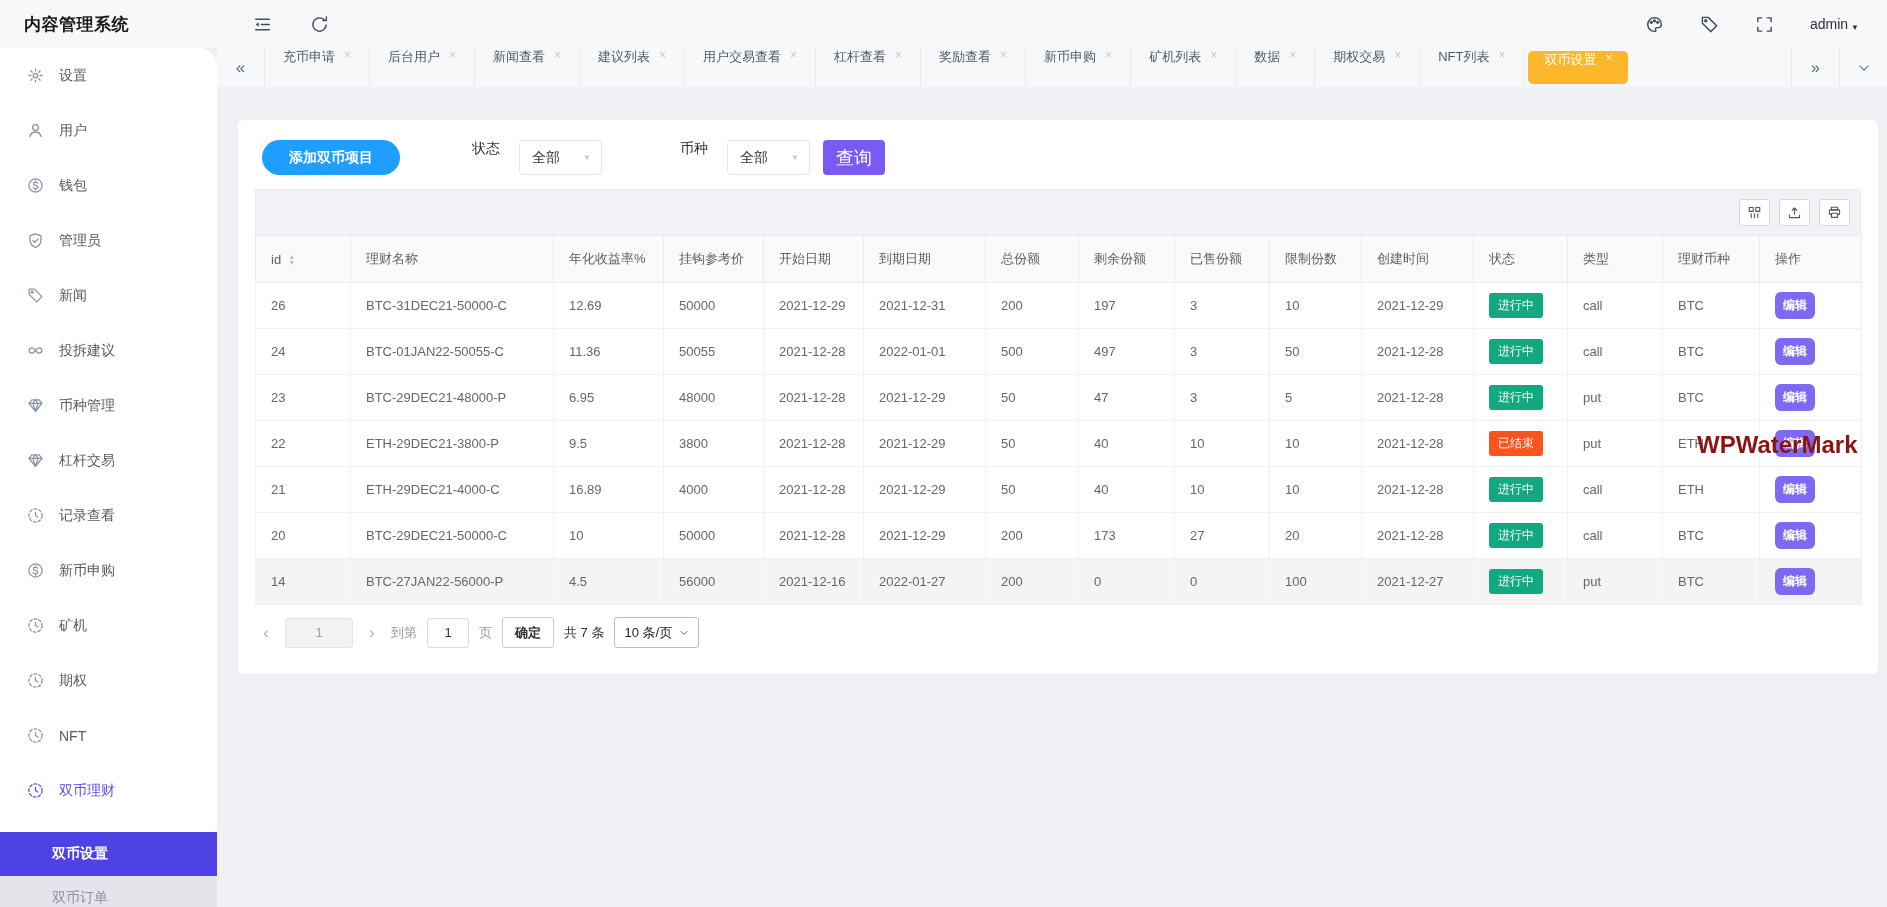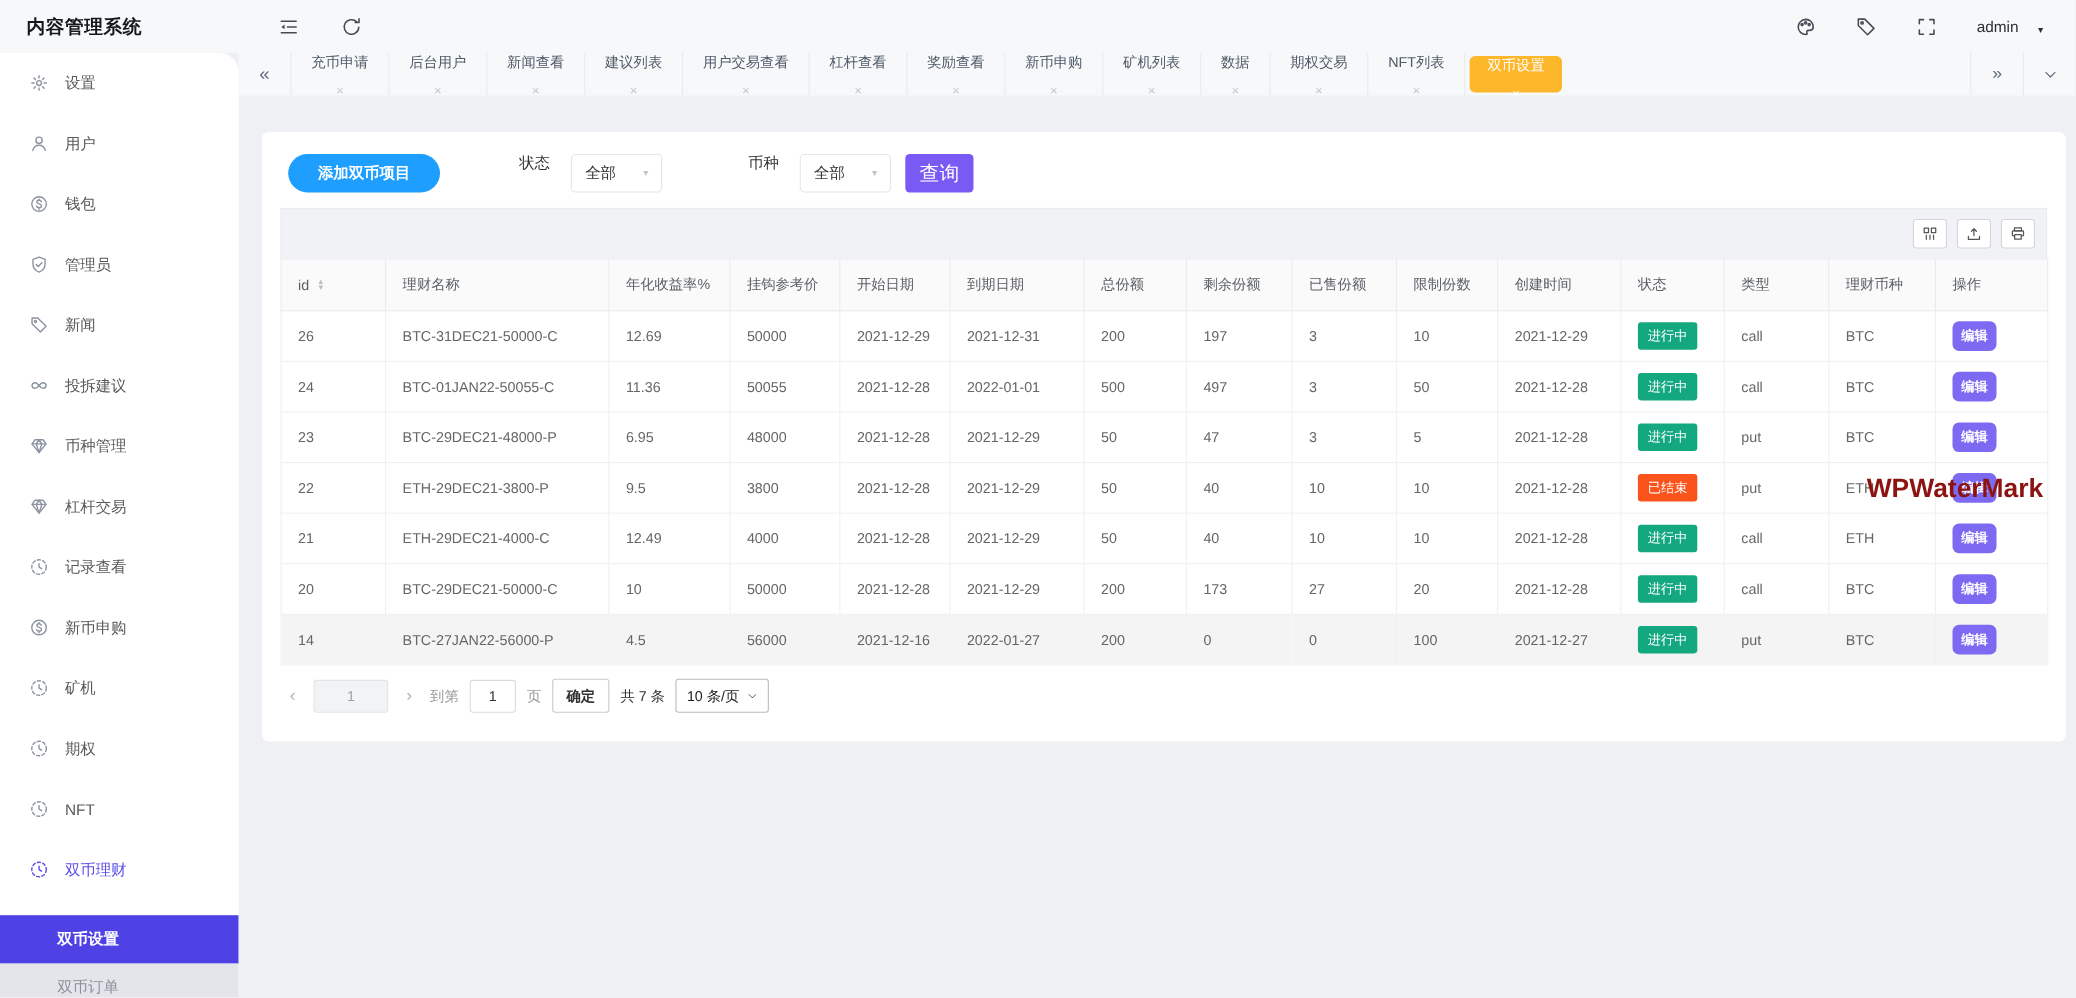"admin" .user { gap: 16px -> 3px }
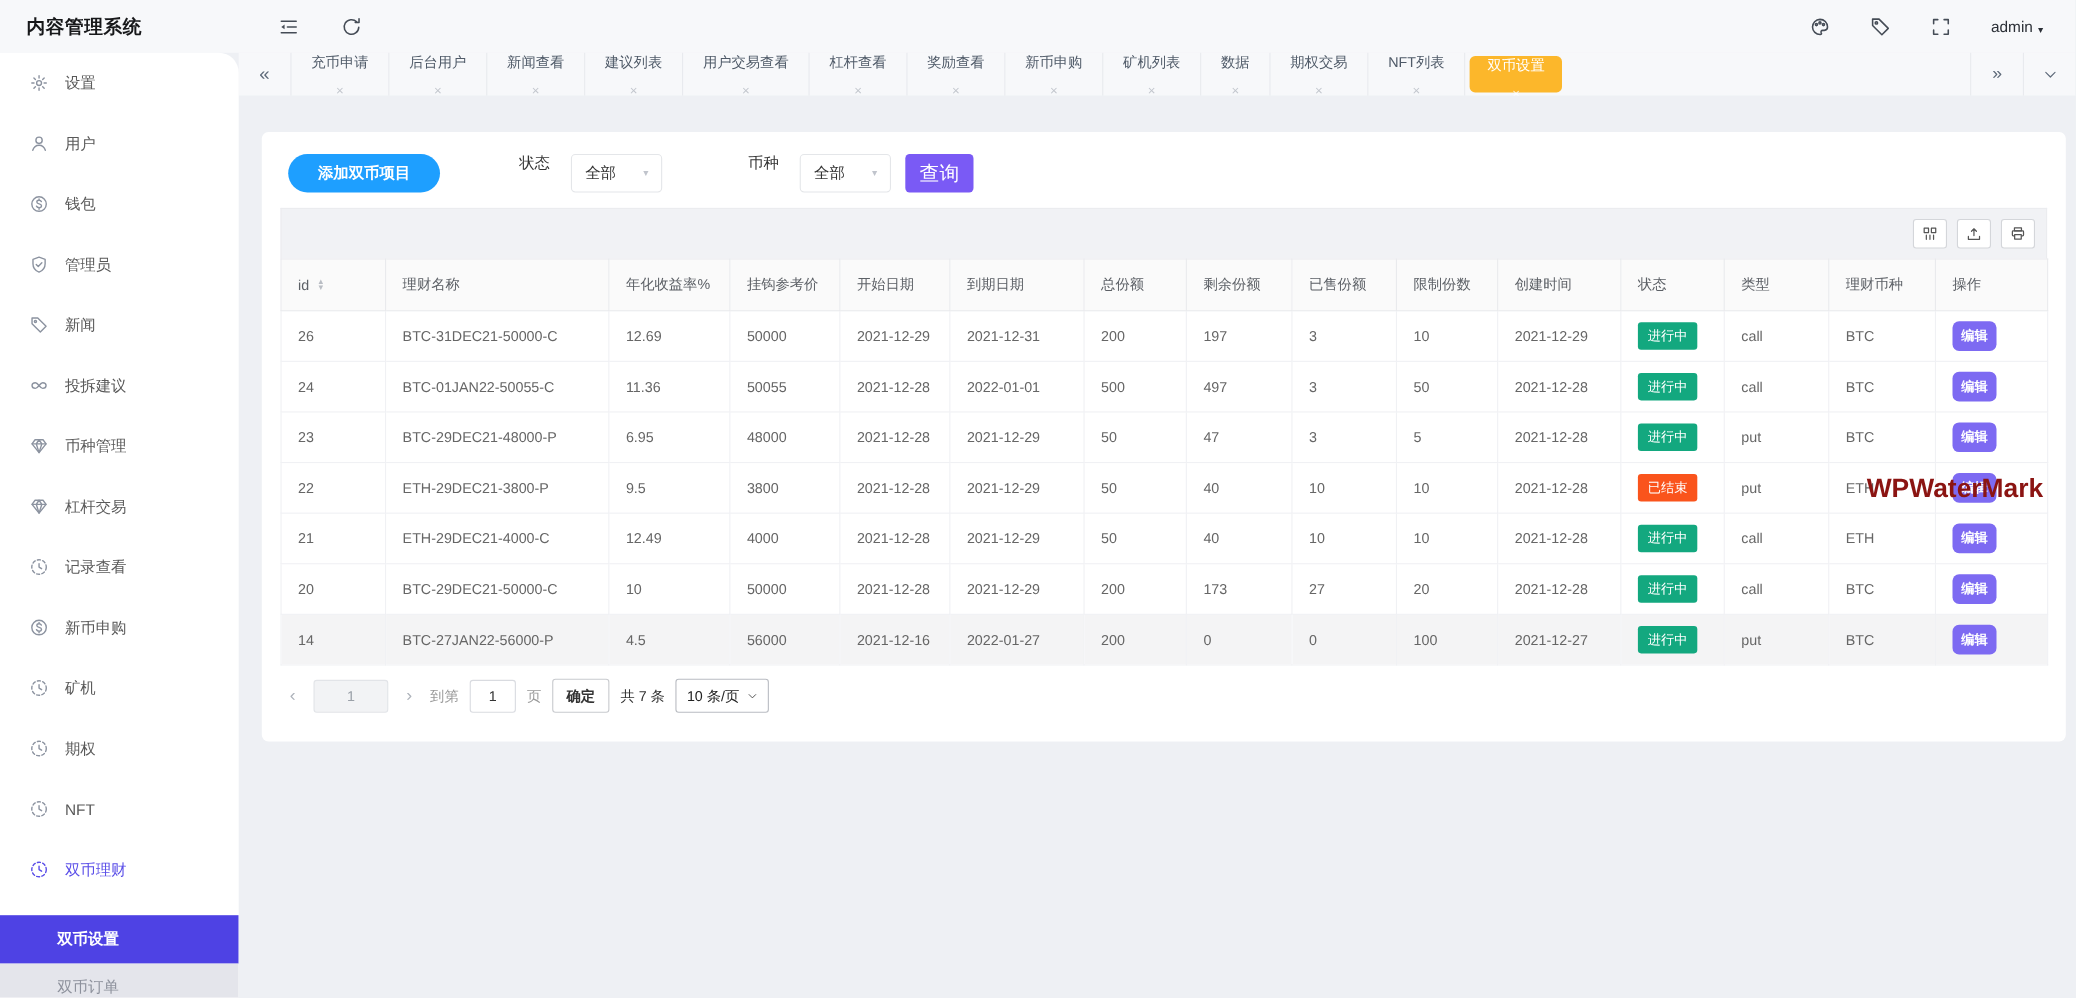"充币申请" .tab { align-items: center -> none; flex-direction: column -> none }
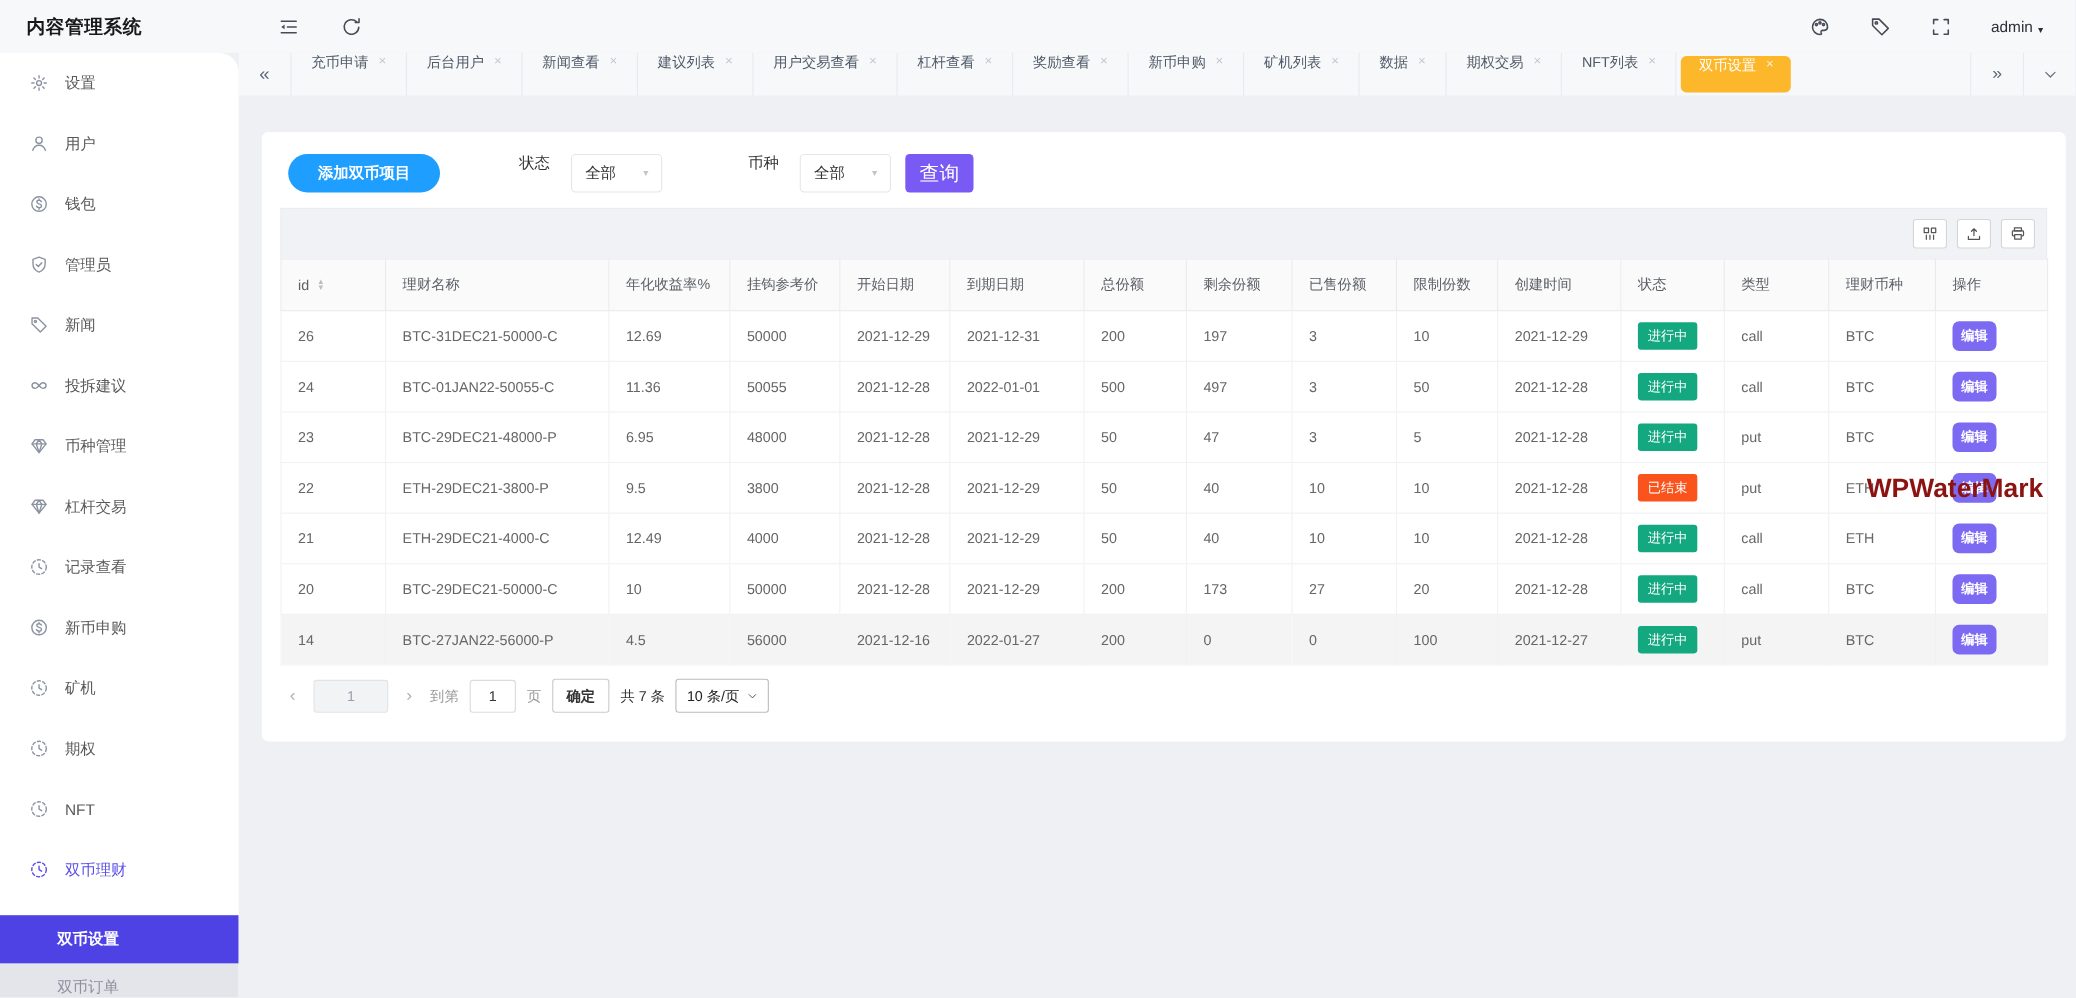"12.49" td { text: 12.49 -> 16.89 }
